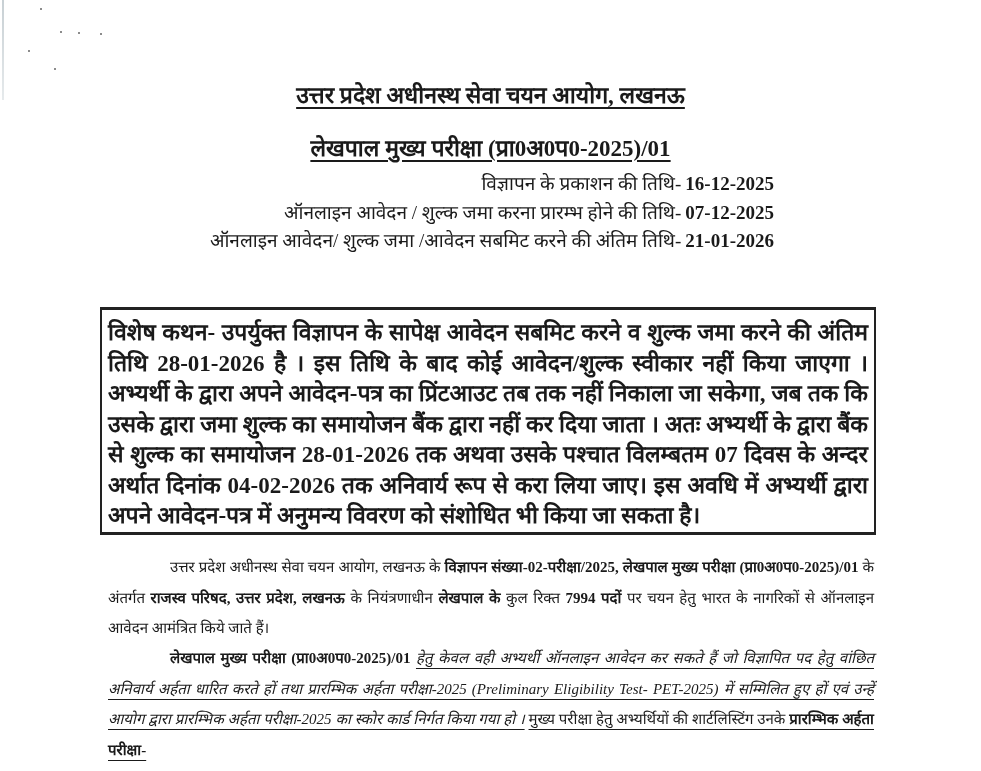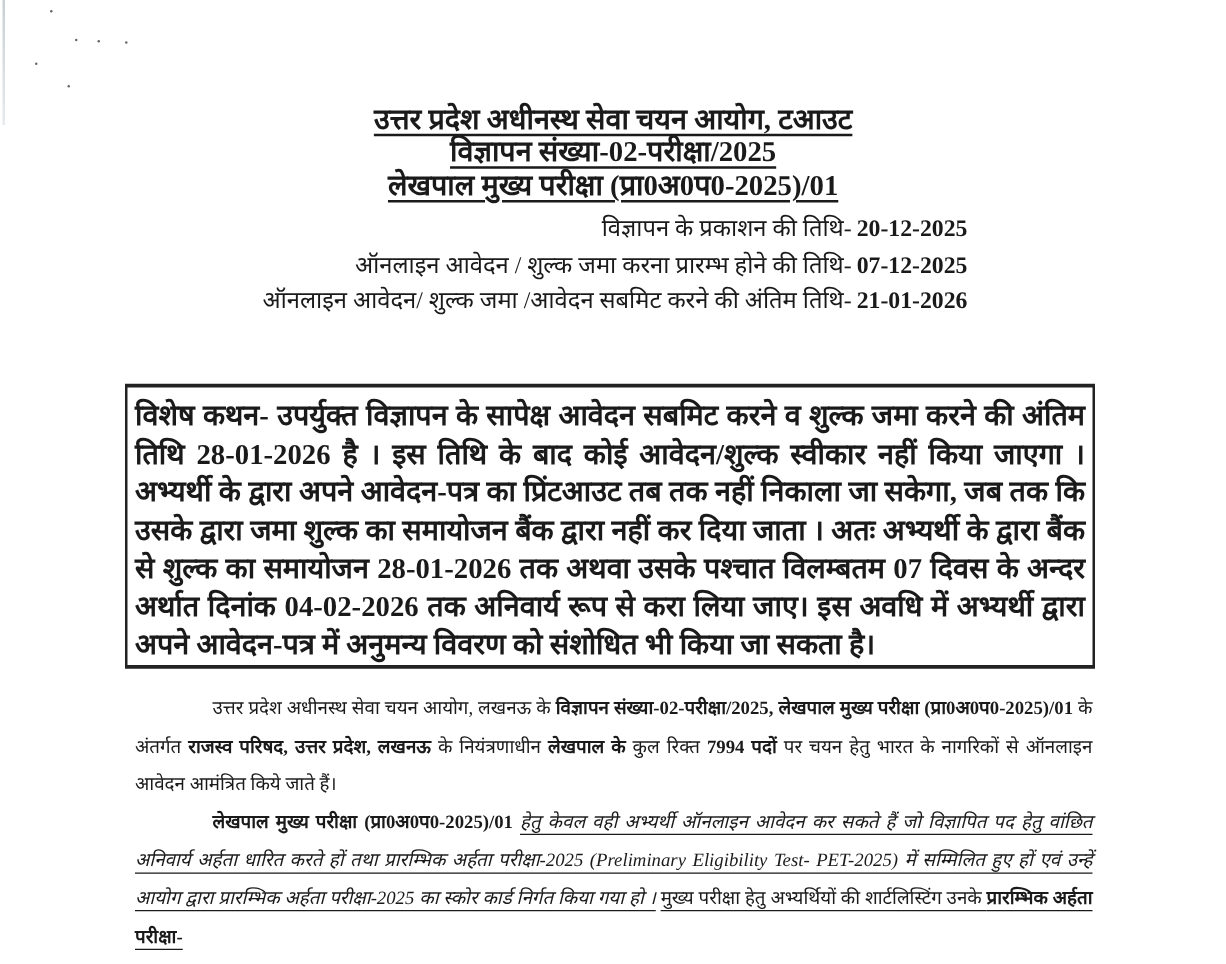"उत्तर प्रदेश अधीनस्थ सेवा चयन आयोग, टआउट" span { text: टआउट -> लखनऊ }
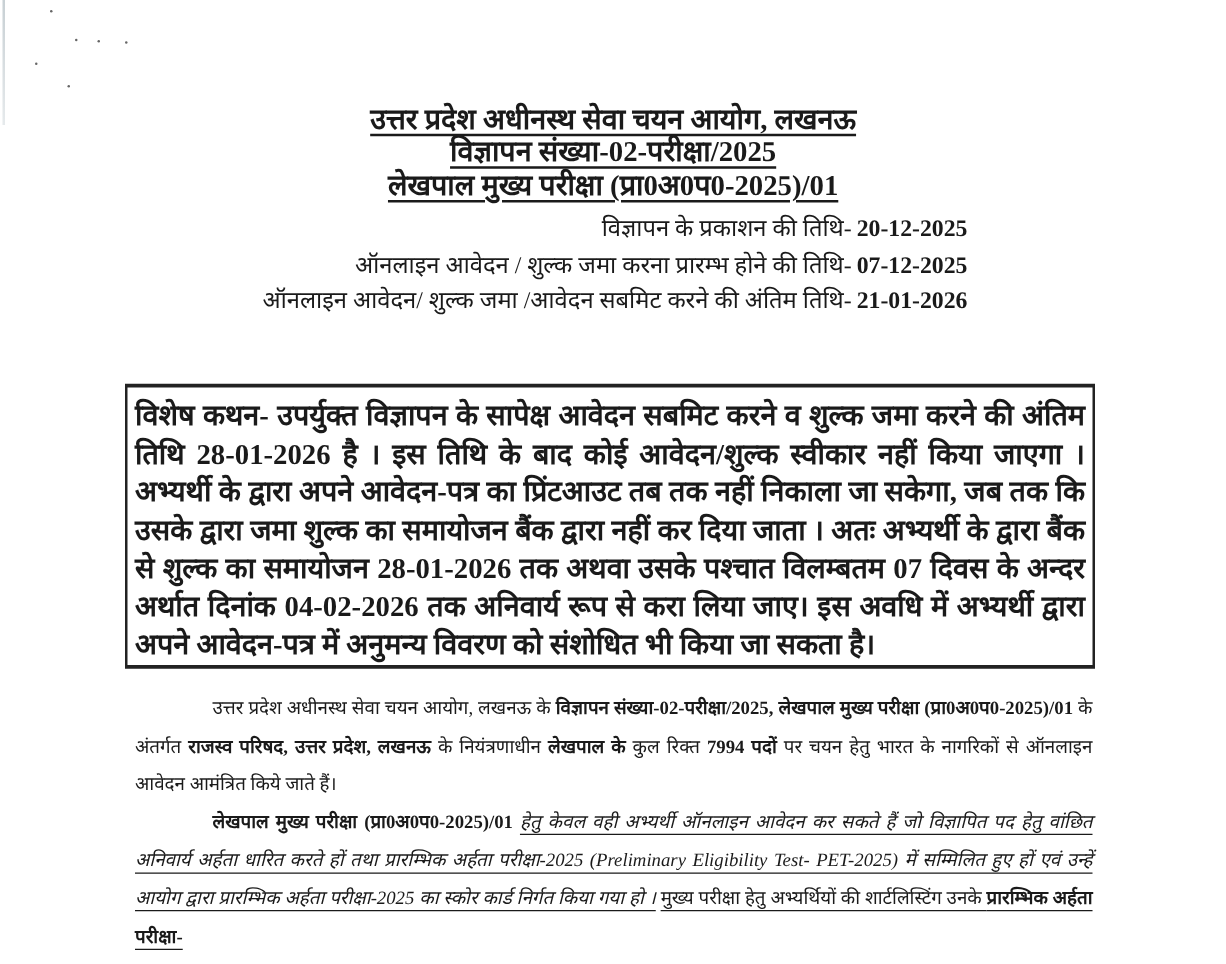"विज्ञापन संख्या-02-परीक्षा/2025" div.heading { html: <div> <span>विज्ञापन संख्या-02-परीक्षा/2025</span> </div> -> none }
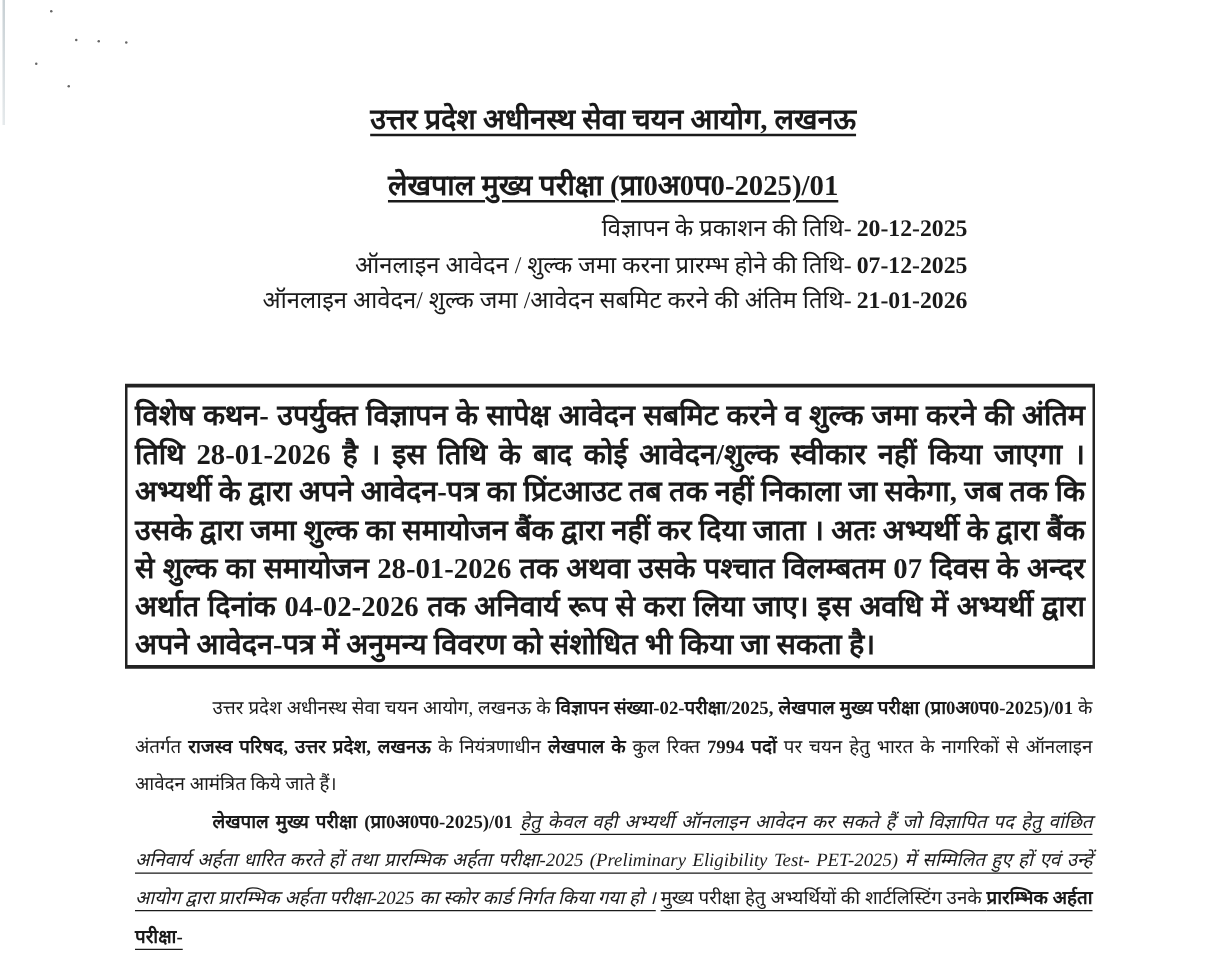"20-12-2025" span.val { text: 20-12-2025 -> 16-12-2025 }
